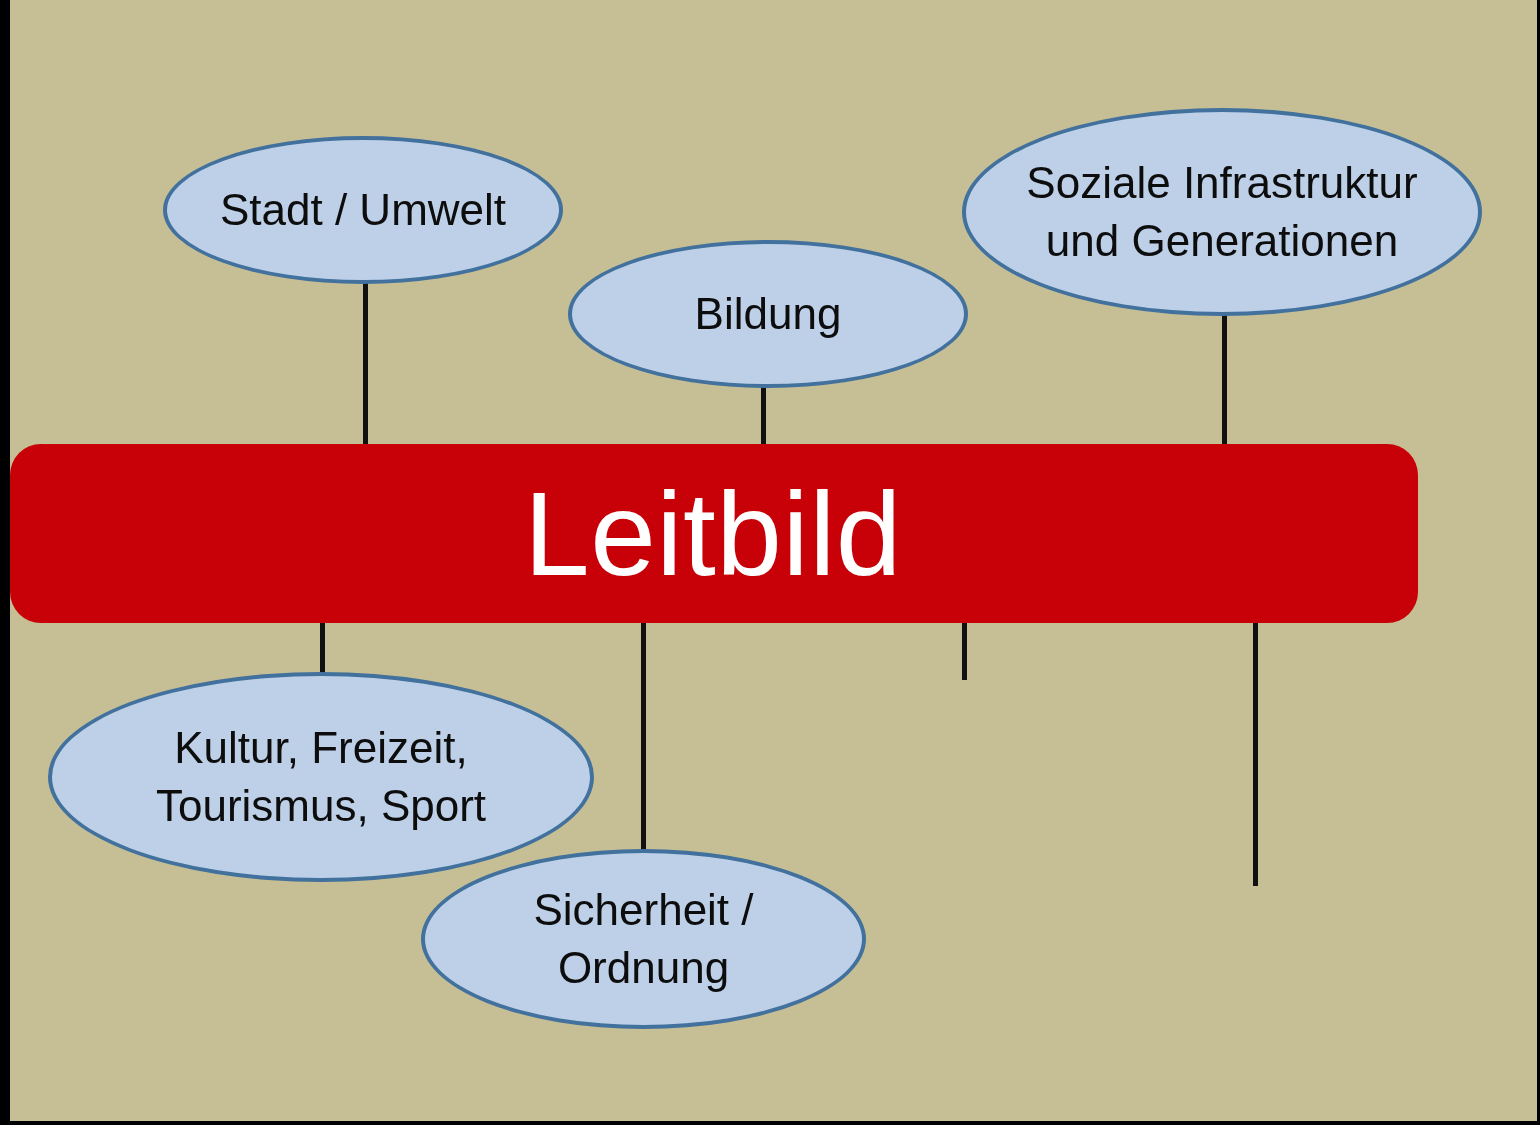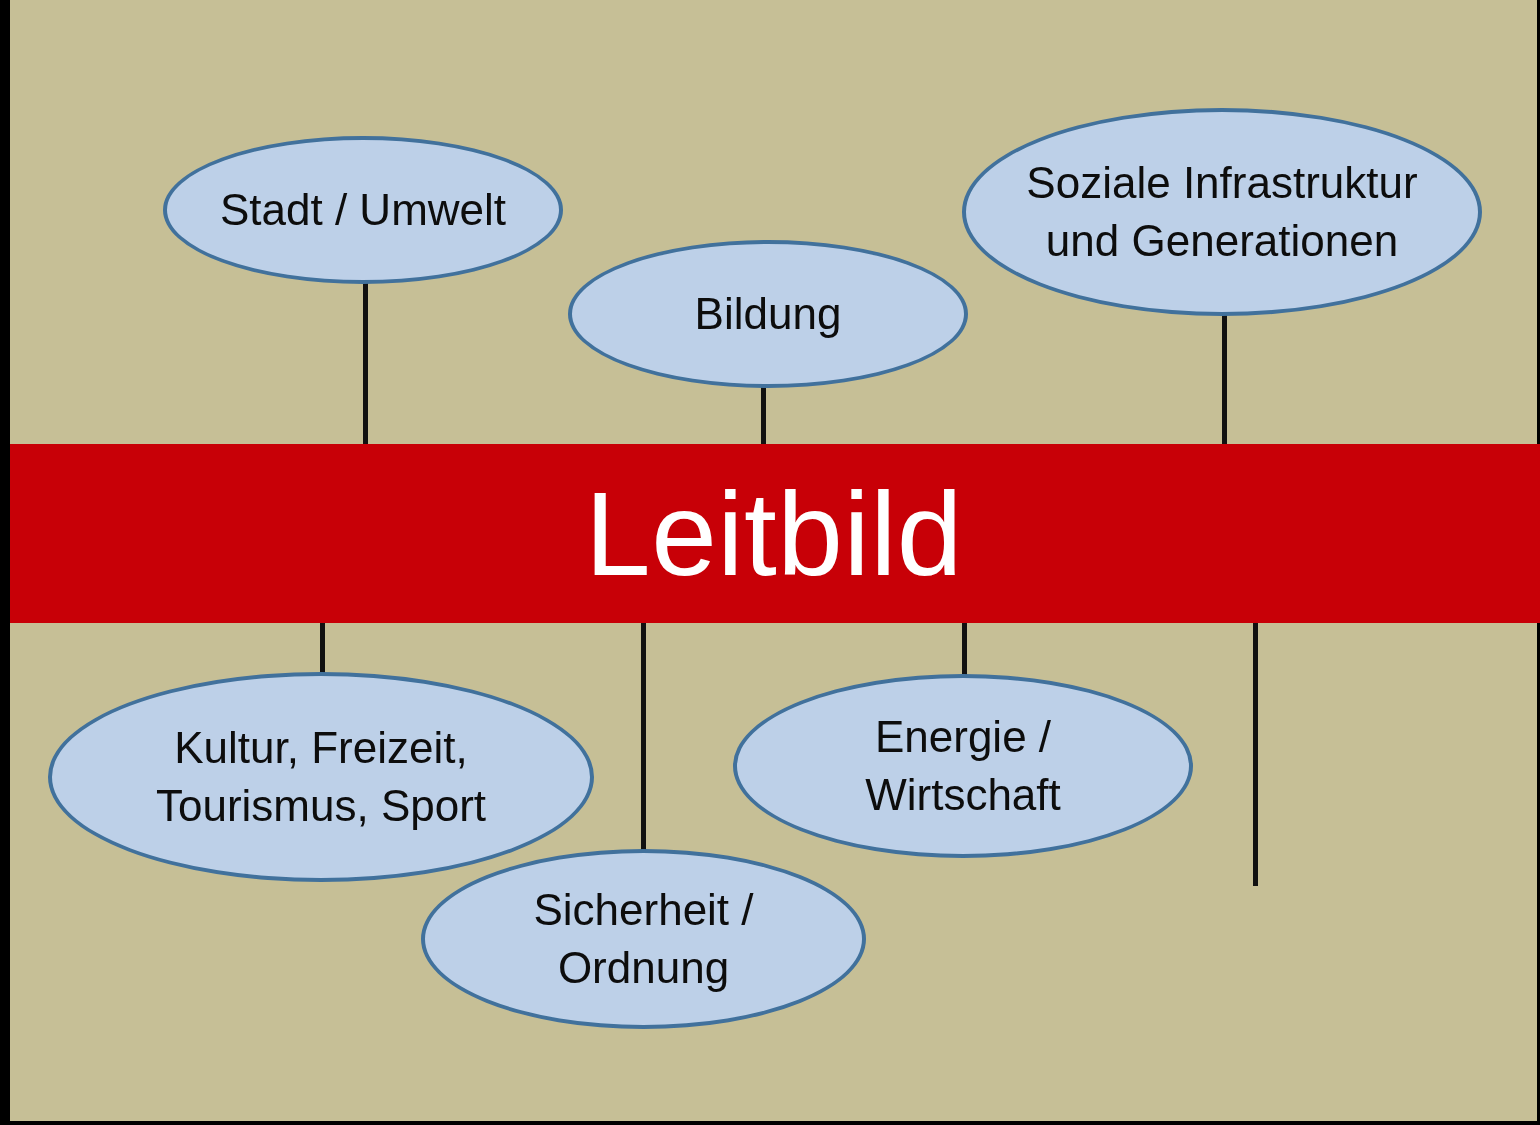"Leitbild" #banner { border-radius: none -> 31px; width: 1530px -> 1408px }
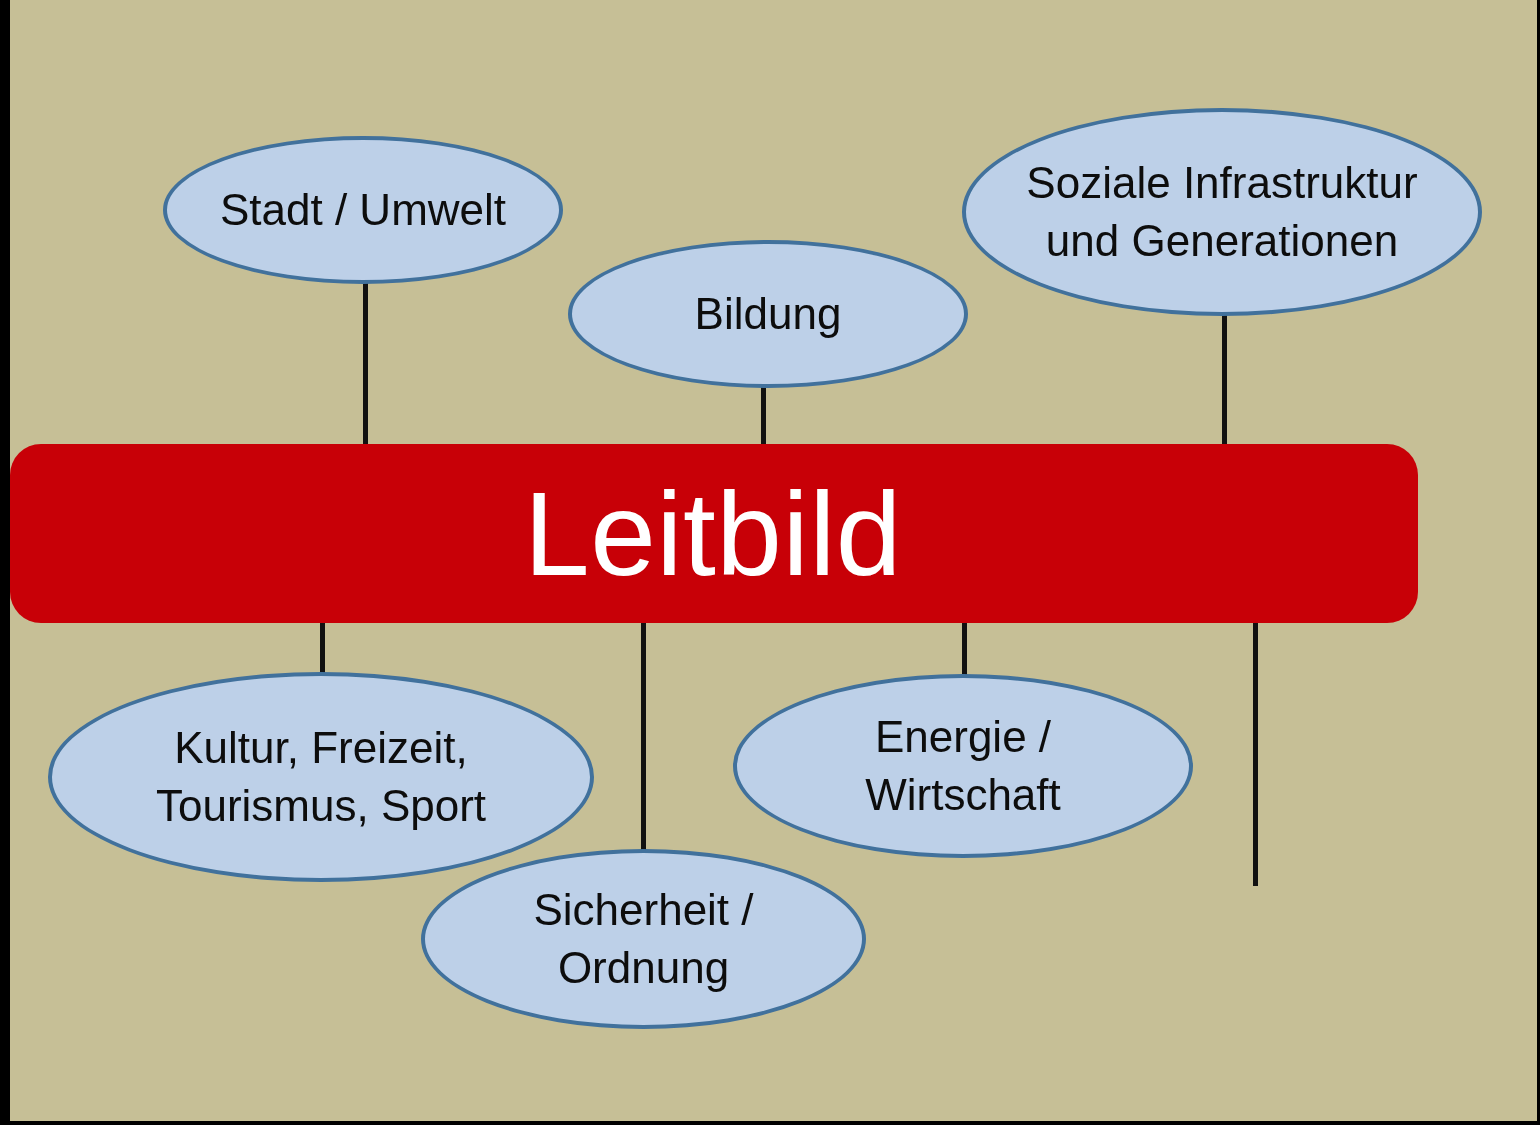"Energie /" div.node { html: <div> <span>Energie / Wirtschaft</span> </div> -> none }
